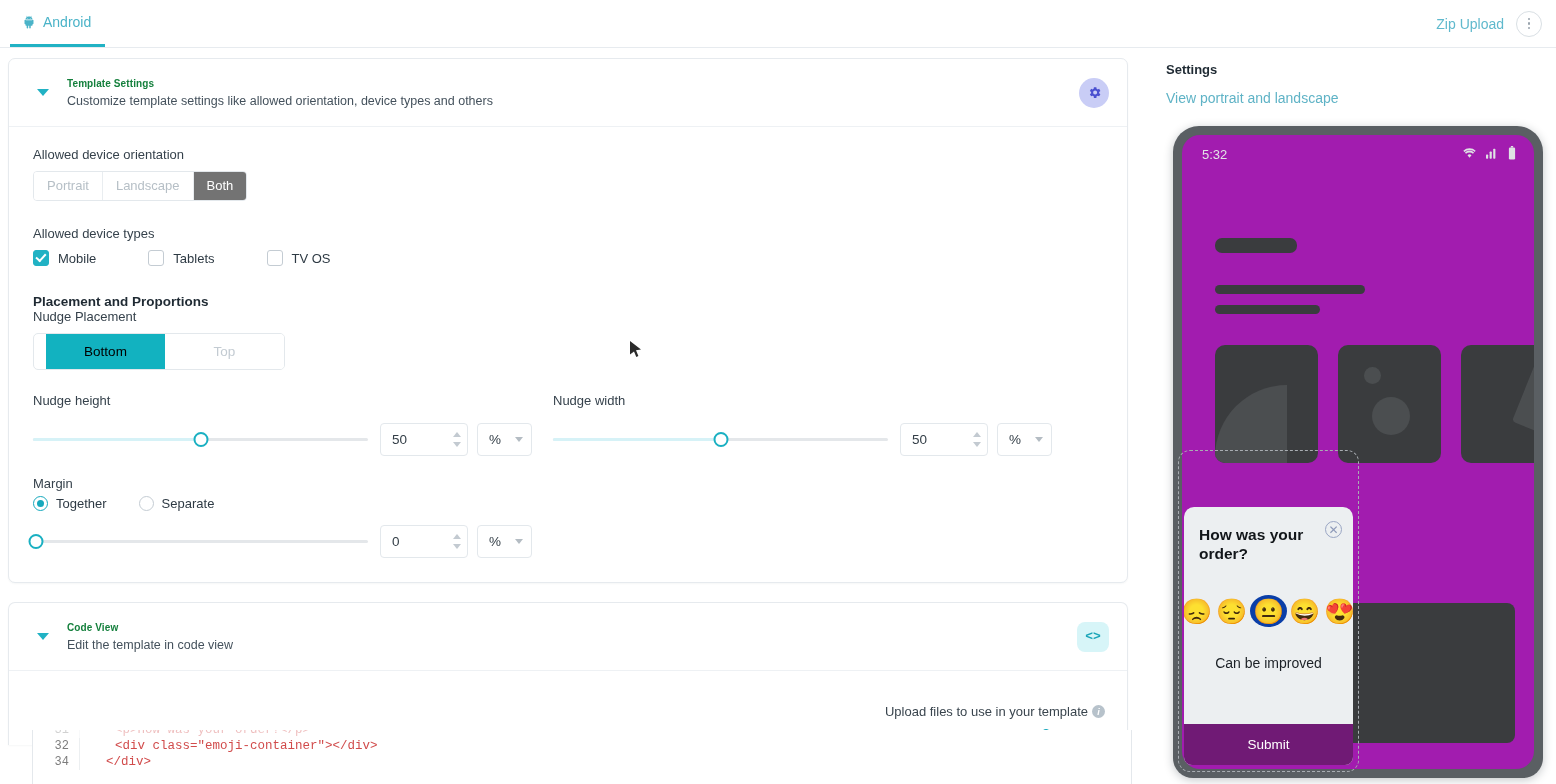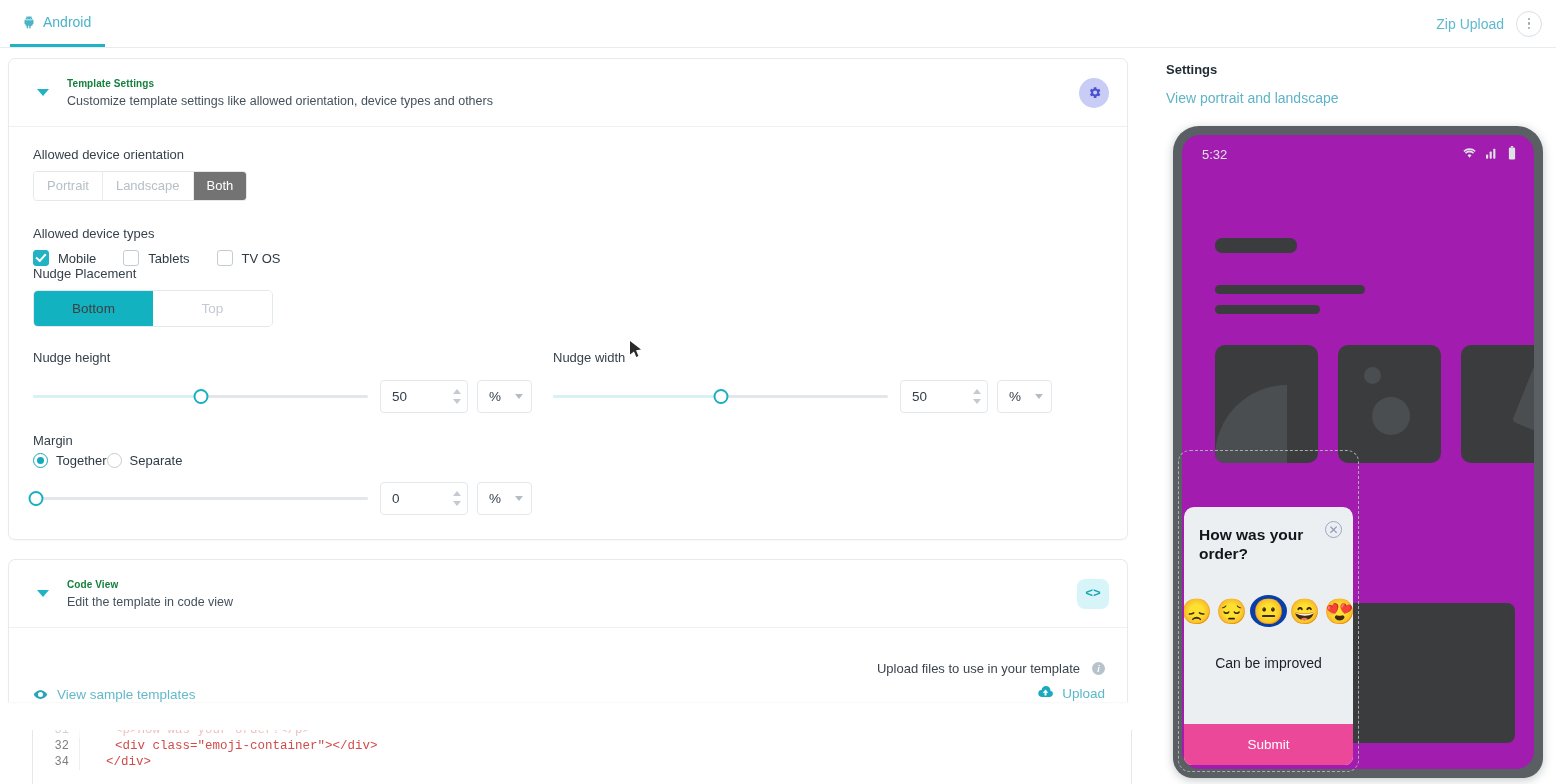"Mobile" .checks { gap: 27px -> 52px }
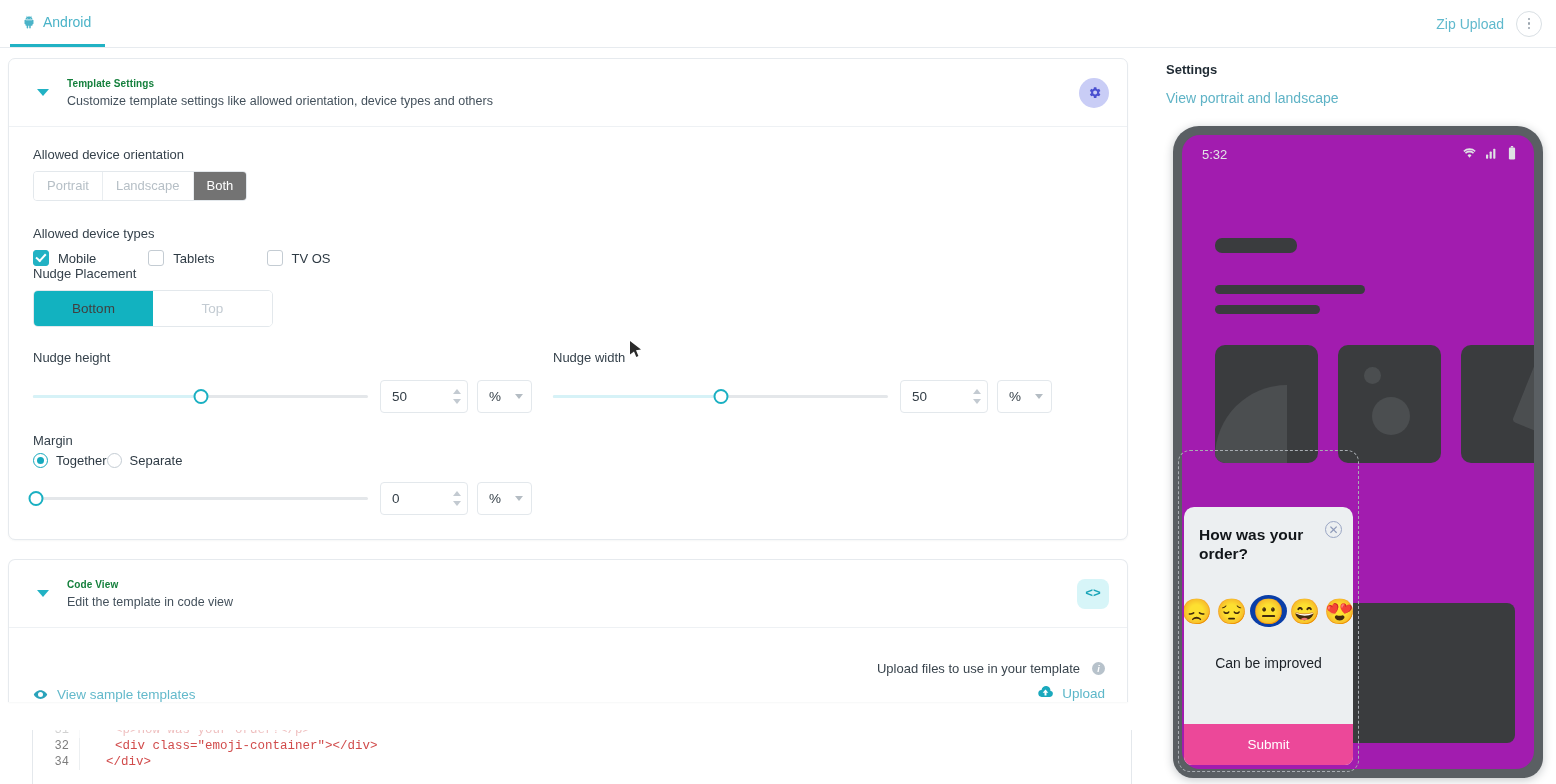"Placement and Proportions" div.section-title { html: none -> <div>Placement and Proportions</div> }
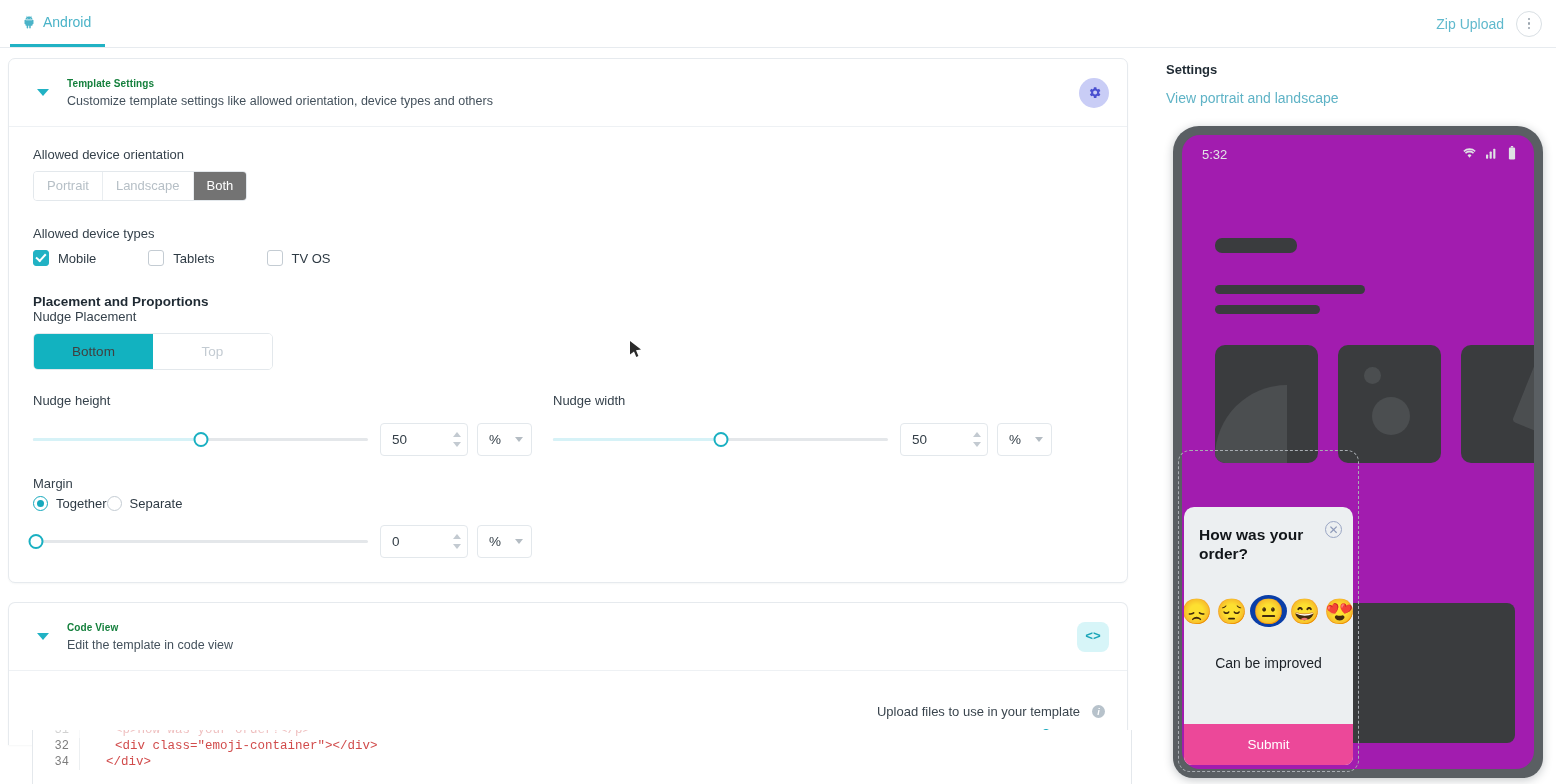"Bottom" .seg-wide > div.active { color: #404040 -> #000000; margin-left: none -> 12px }
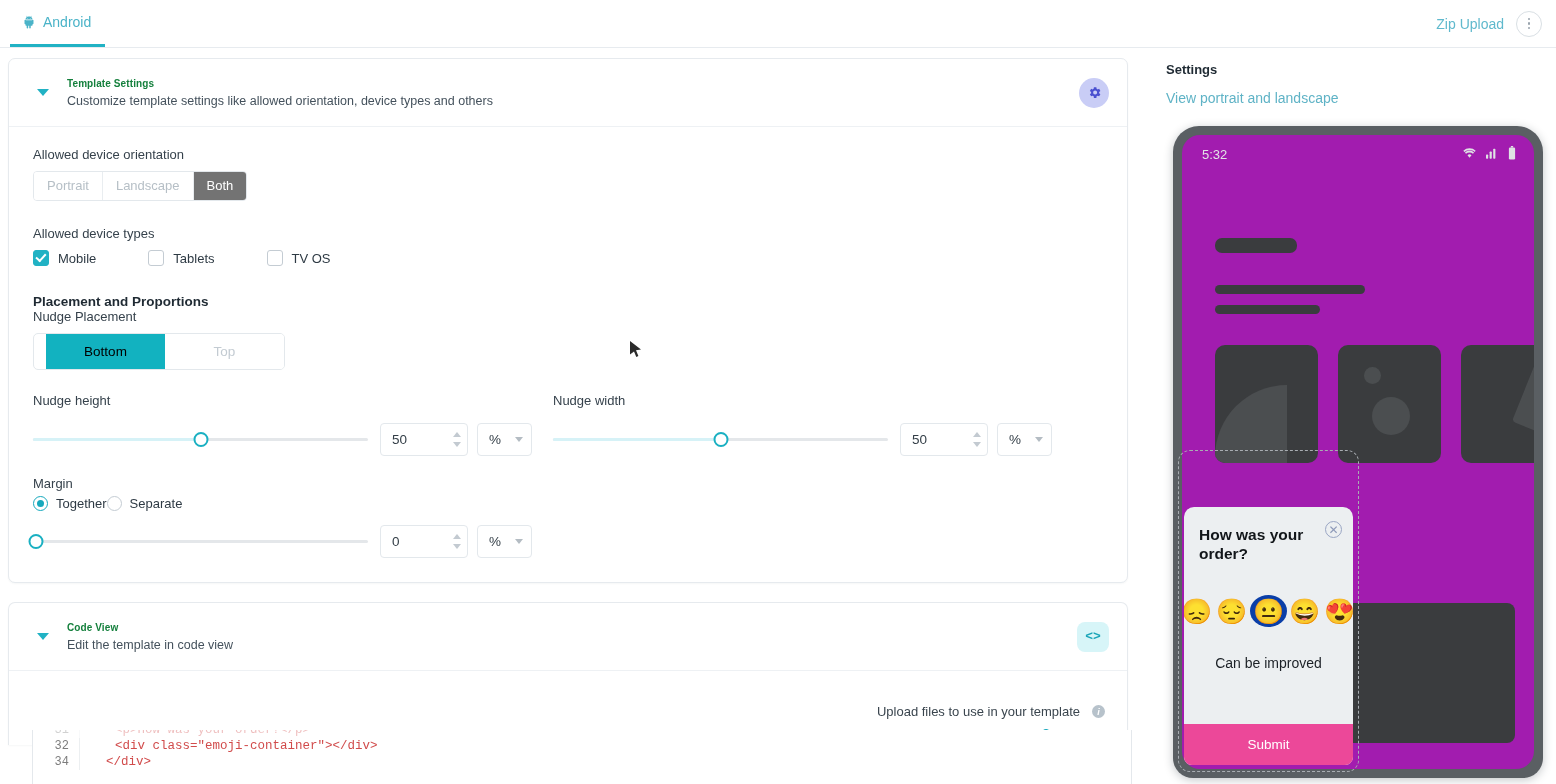"Together" .radios { gap: 0 -> 32px }
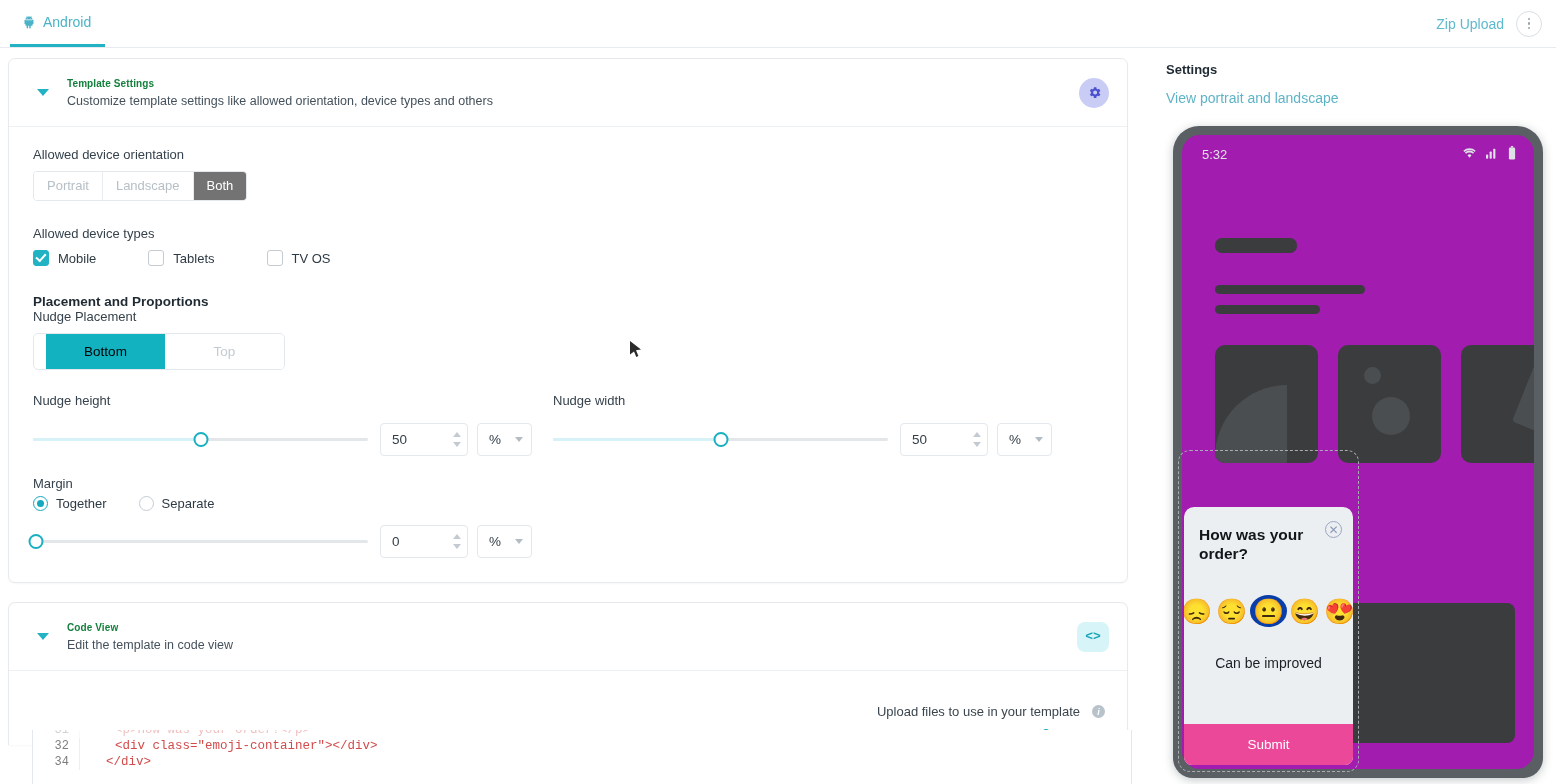"Upload files to use in" .upload-hint { gap: 12px -> 4px }
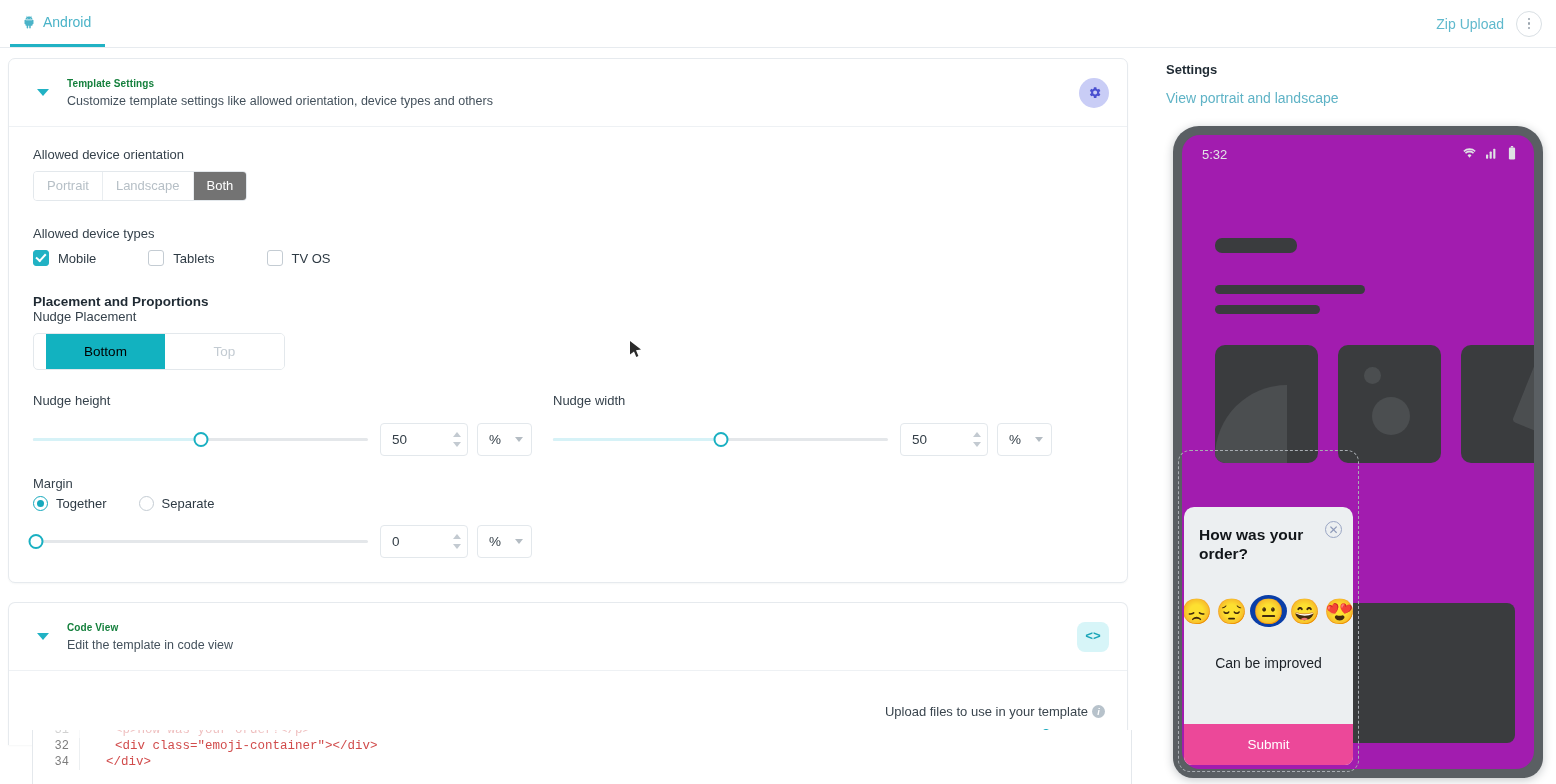"Submit" .submit-btn { background: #ec4899 -> #701a75 }
